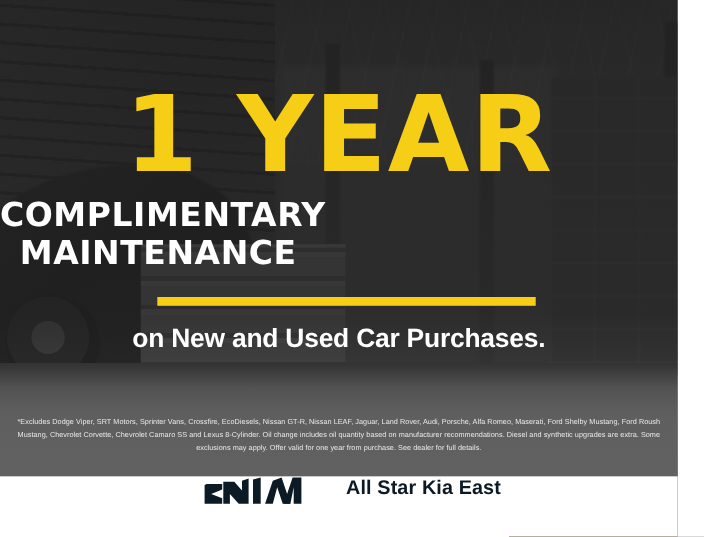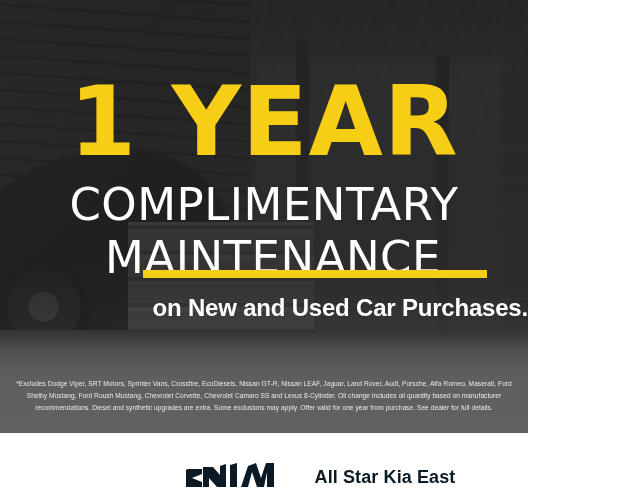"1 YEAR" #banner { width: 528px -> 616px }
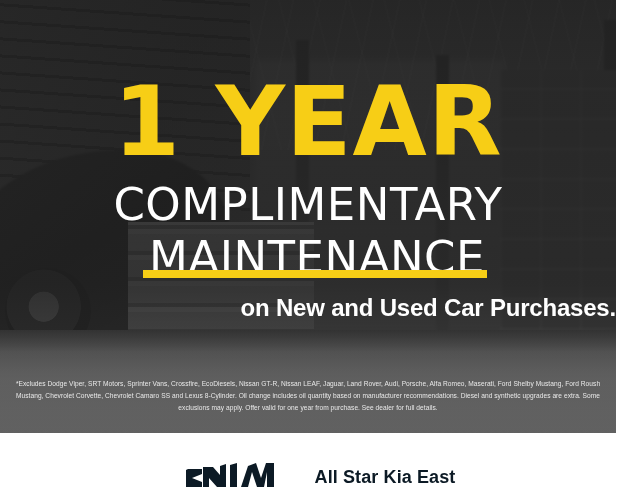"COMPLIMENTARY" .headline-sub { font-size: 45px -> 30px; font-weight: normal -> bold; text-align: center -> left }
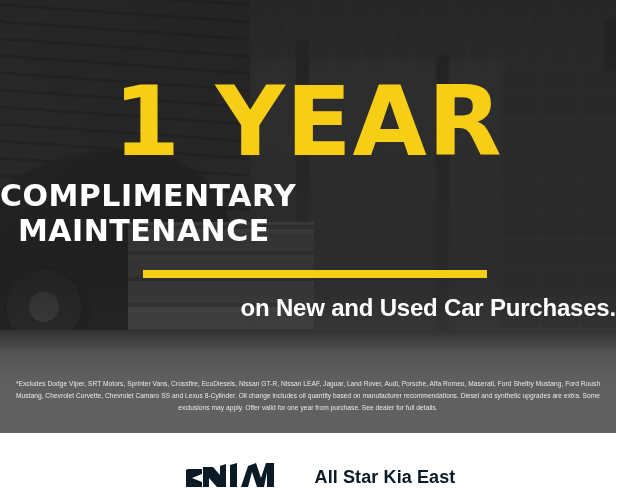"on New and Used Car" .offer .l2 { text-align: right -> none }
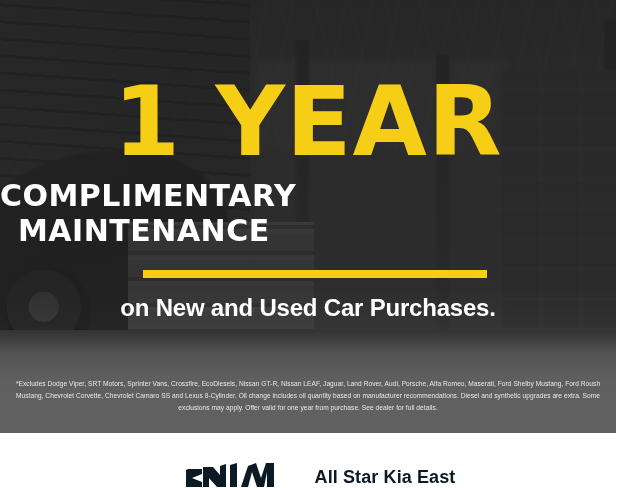"All Star Kia East" .footer { align-items: flex-end -> flex-start }
